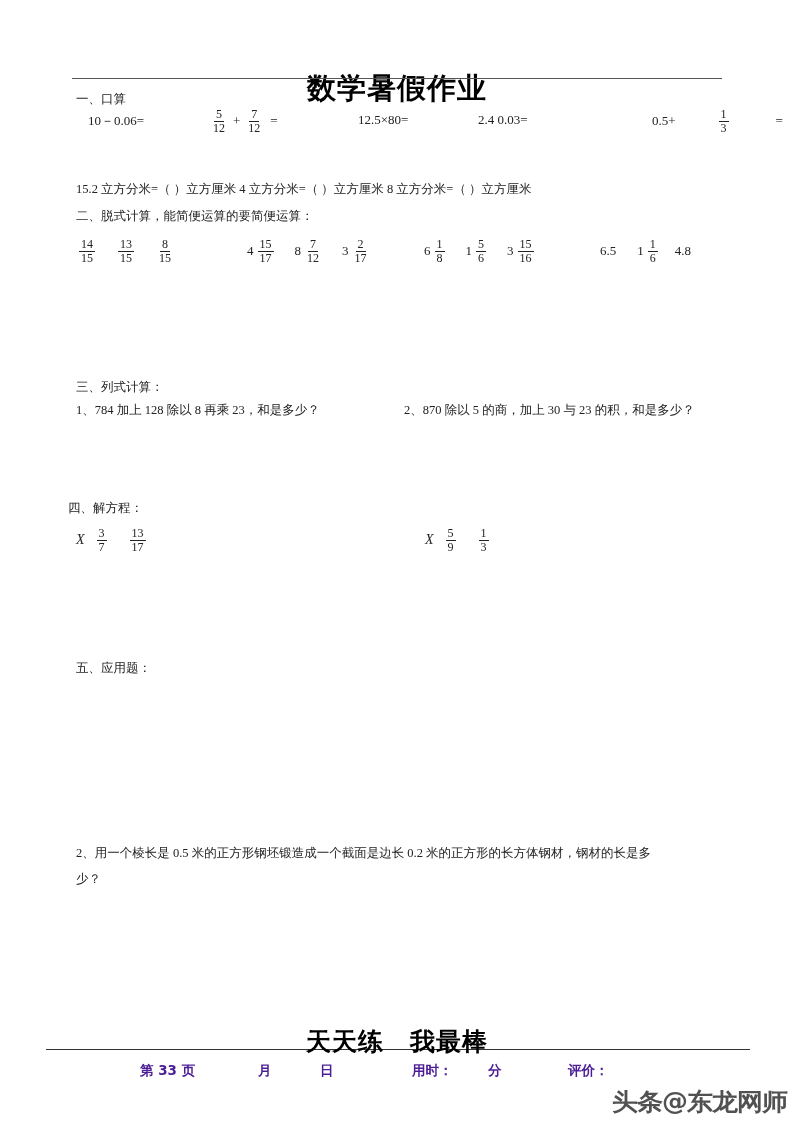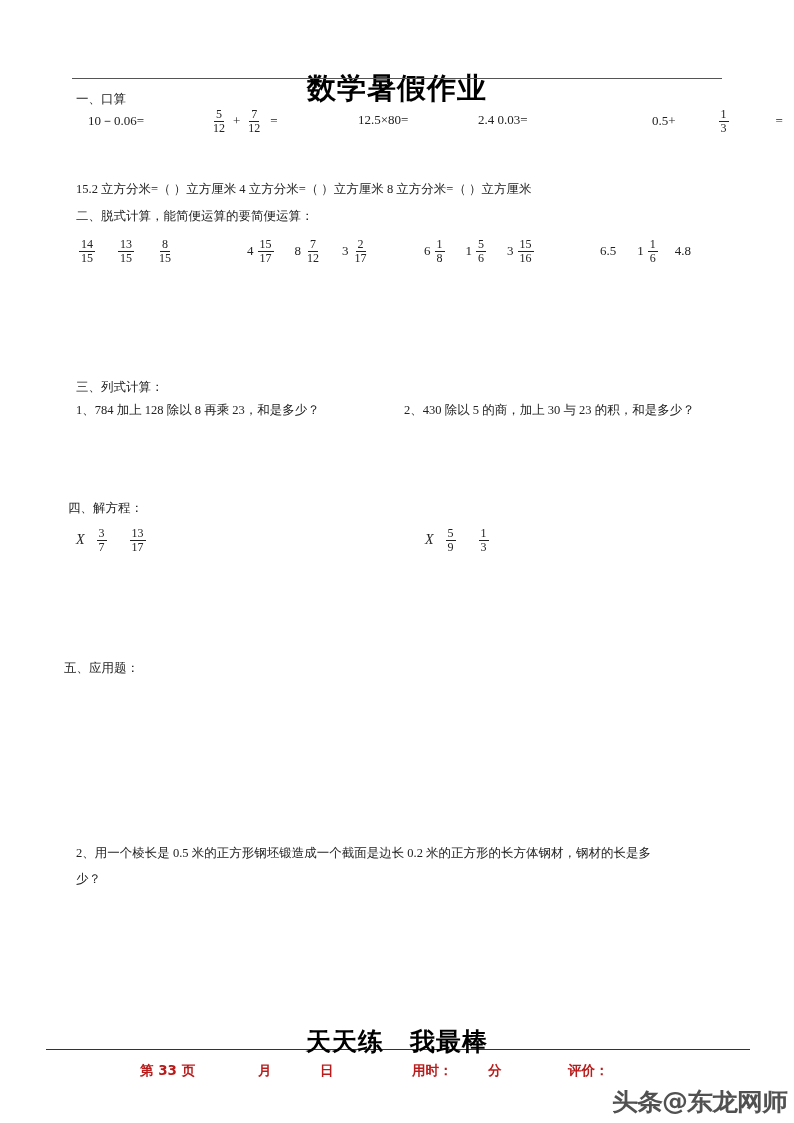"2、430 除以 5 的商，加上 30" div.txt { text: 430 -> 870 }
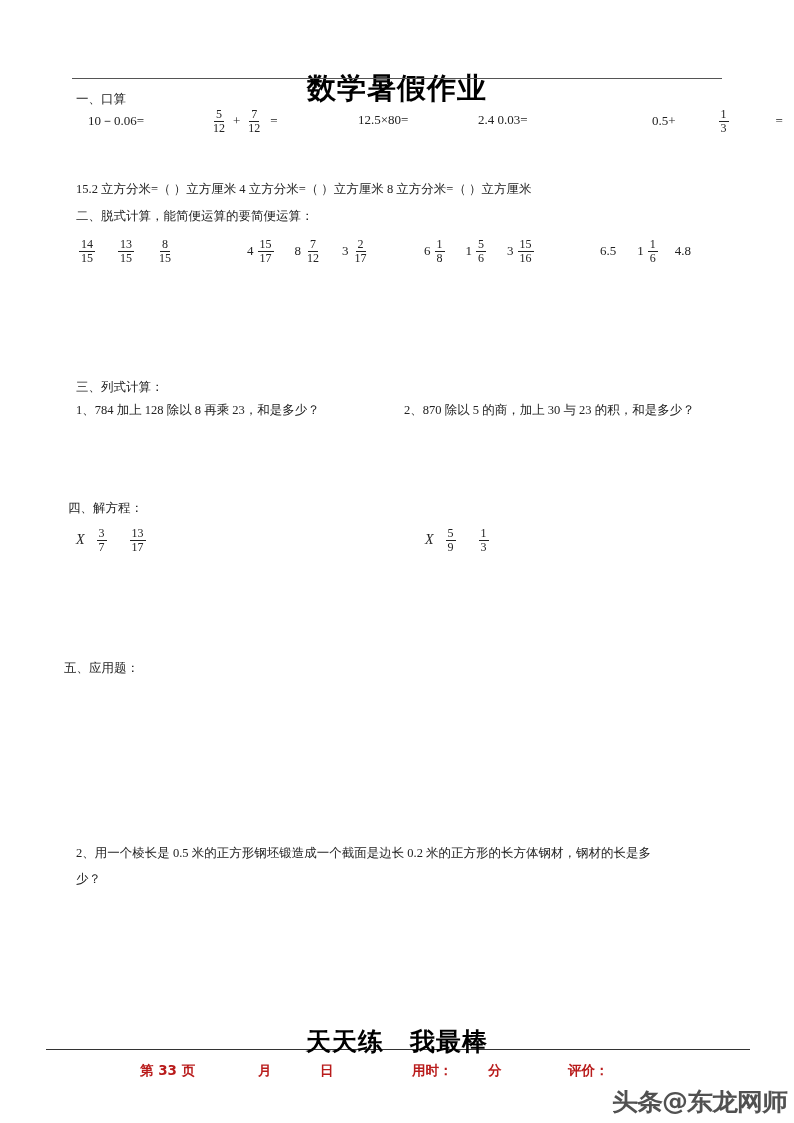"五、应用题：" div.sec-head { left: 64px -> 76px }
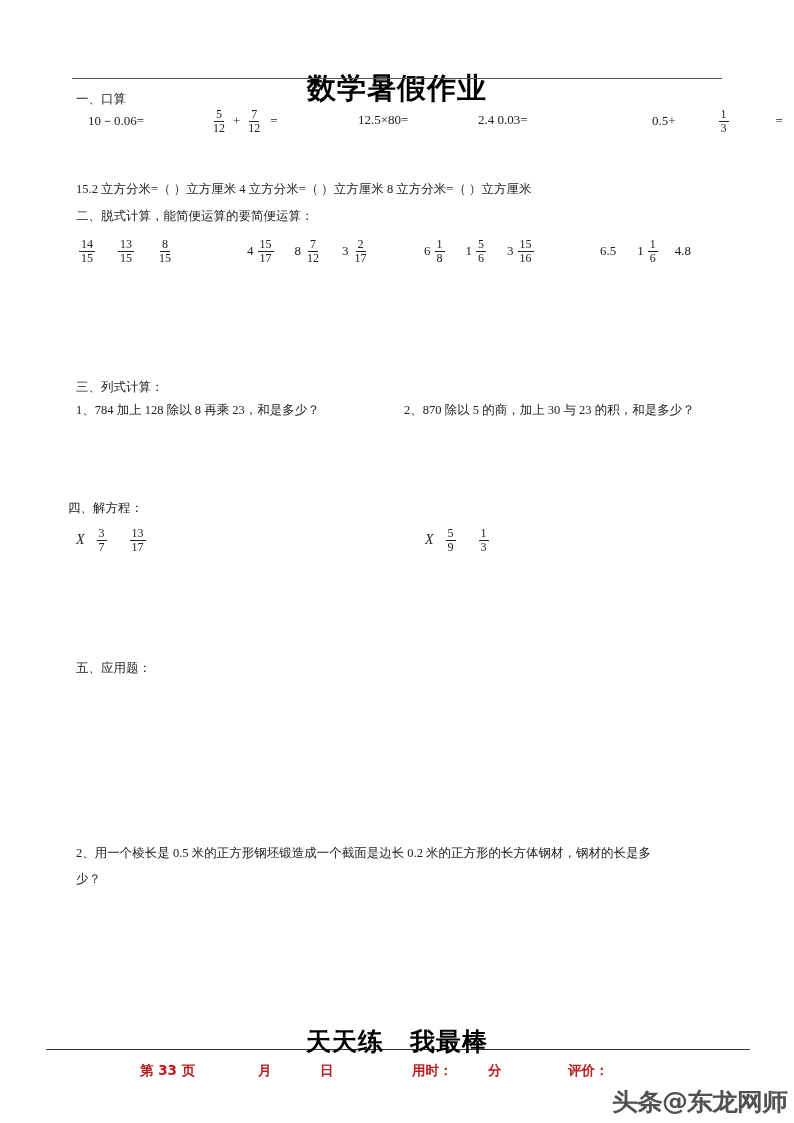"第 33 页" .foot-row { color: #b91c1c -> #4c1d95 }
